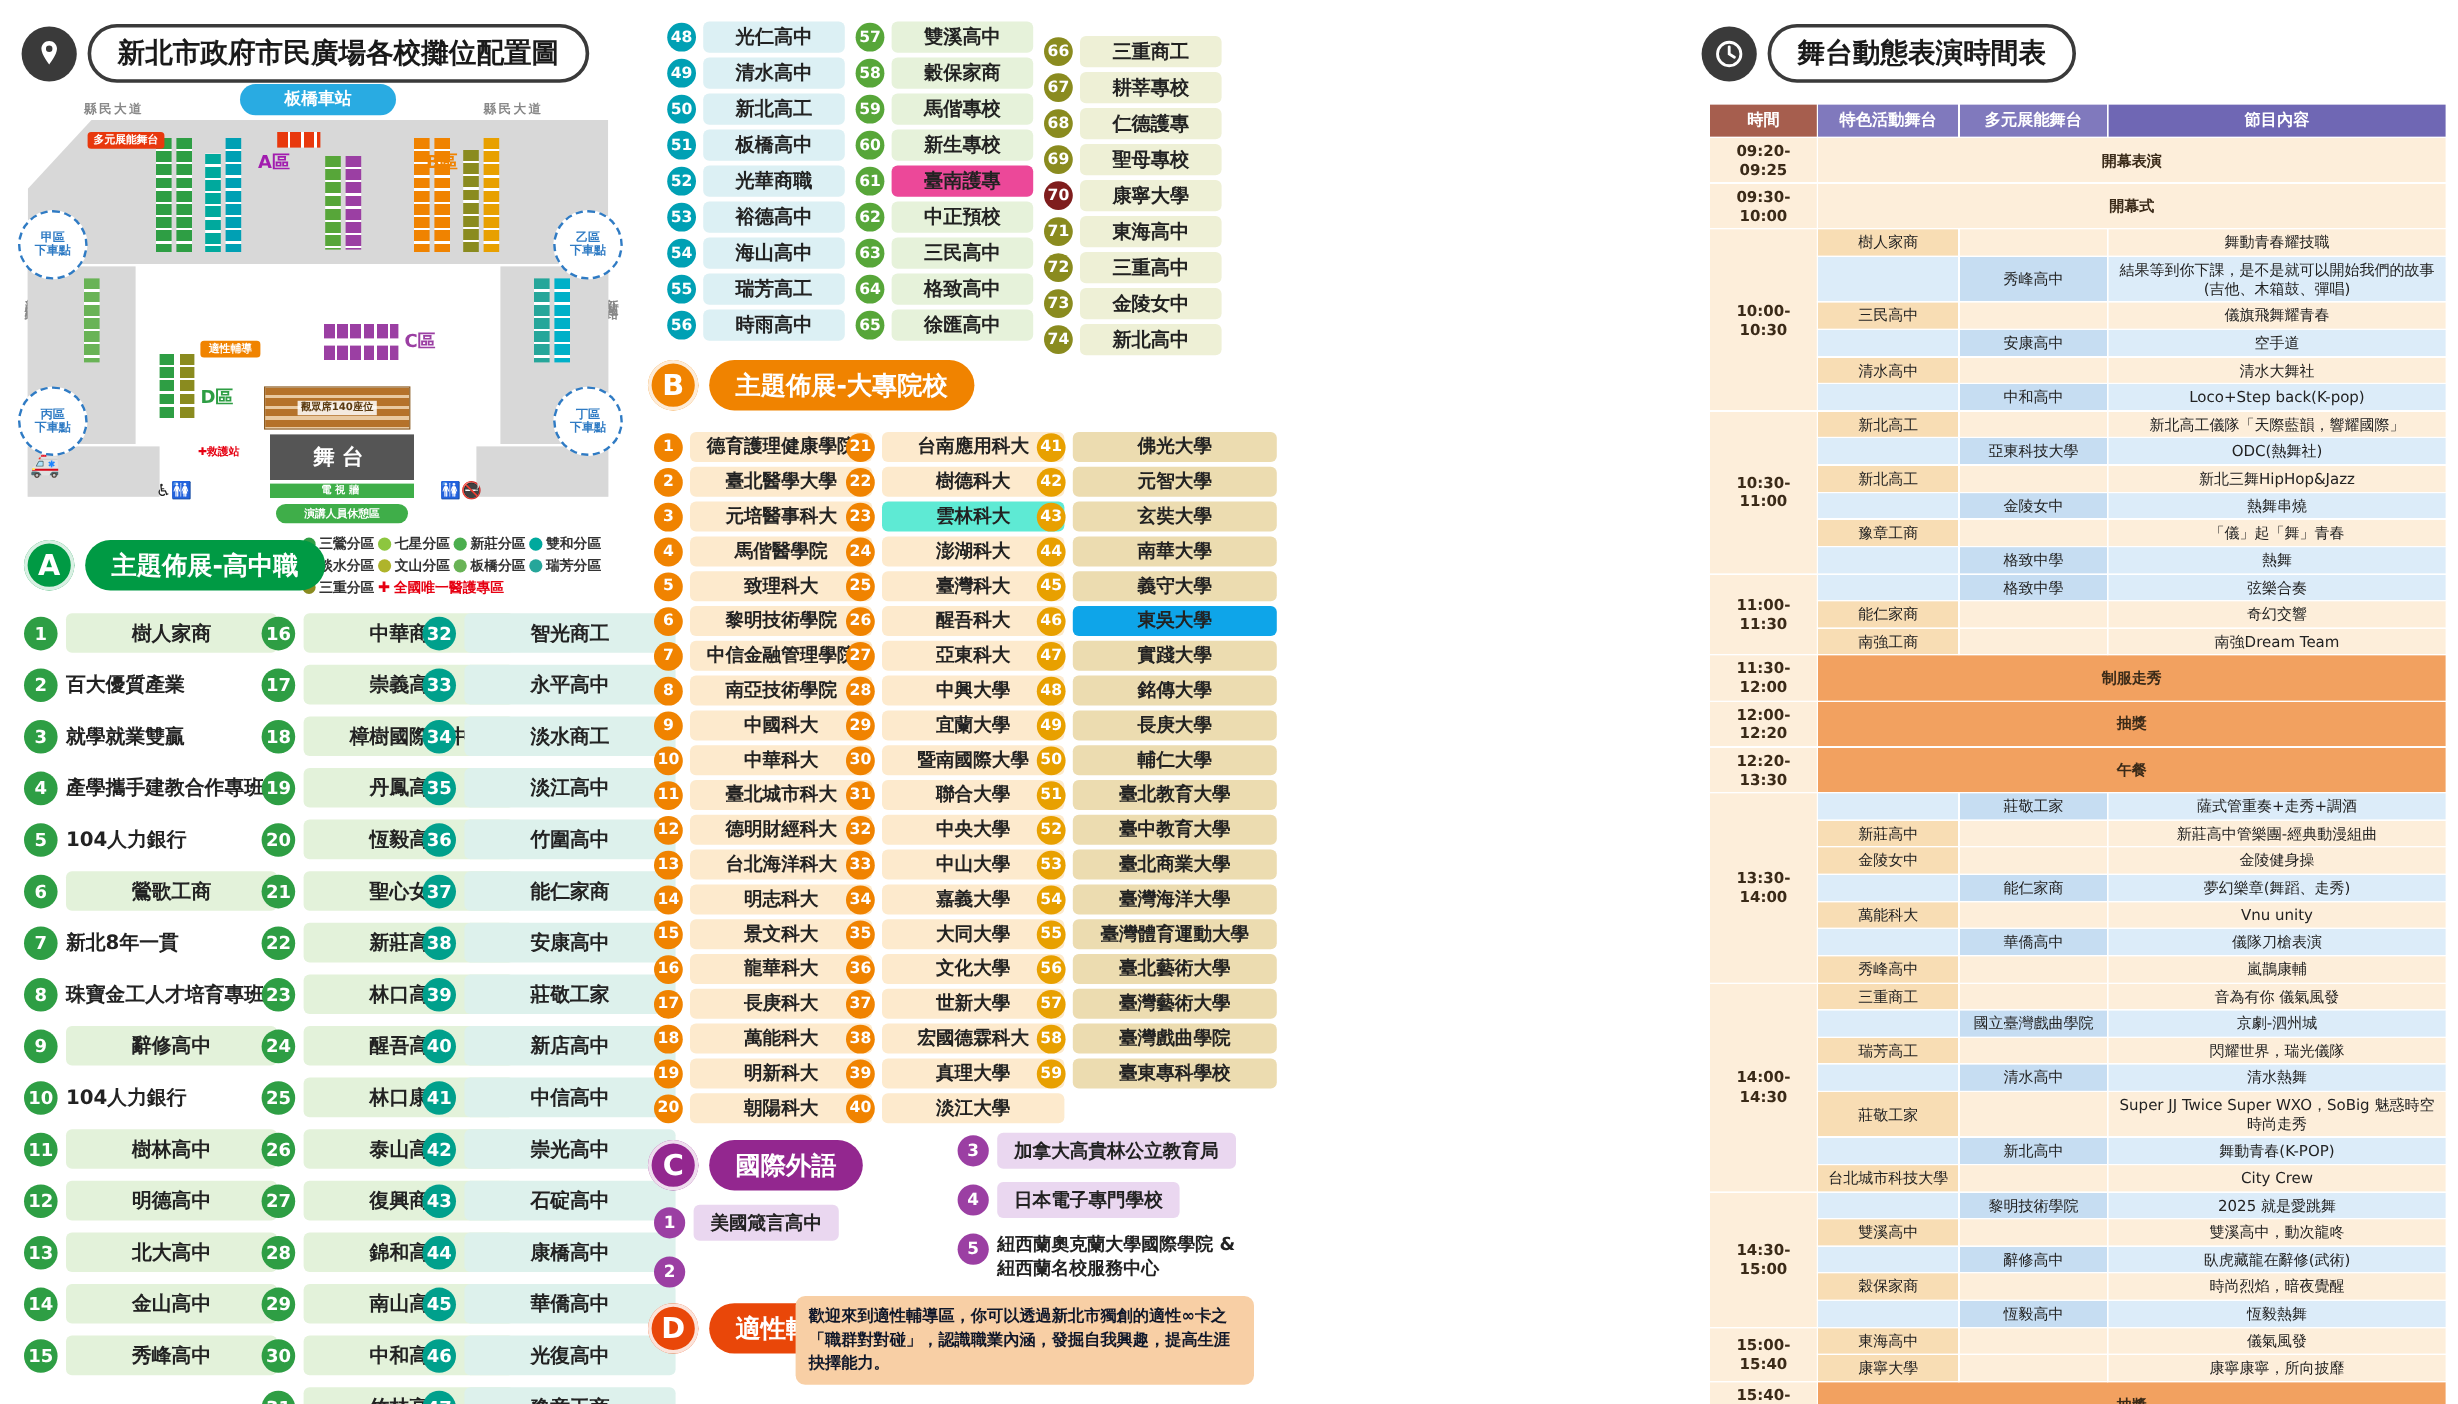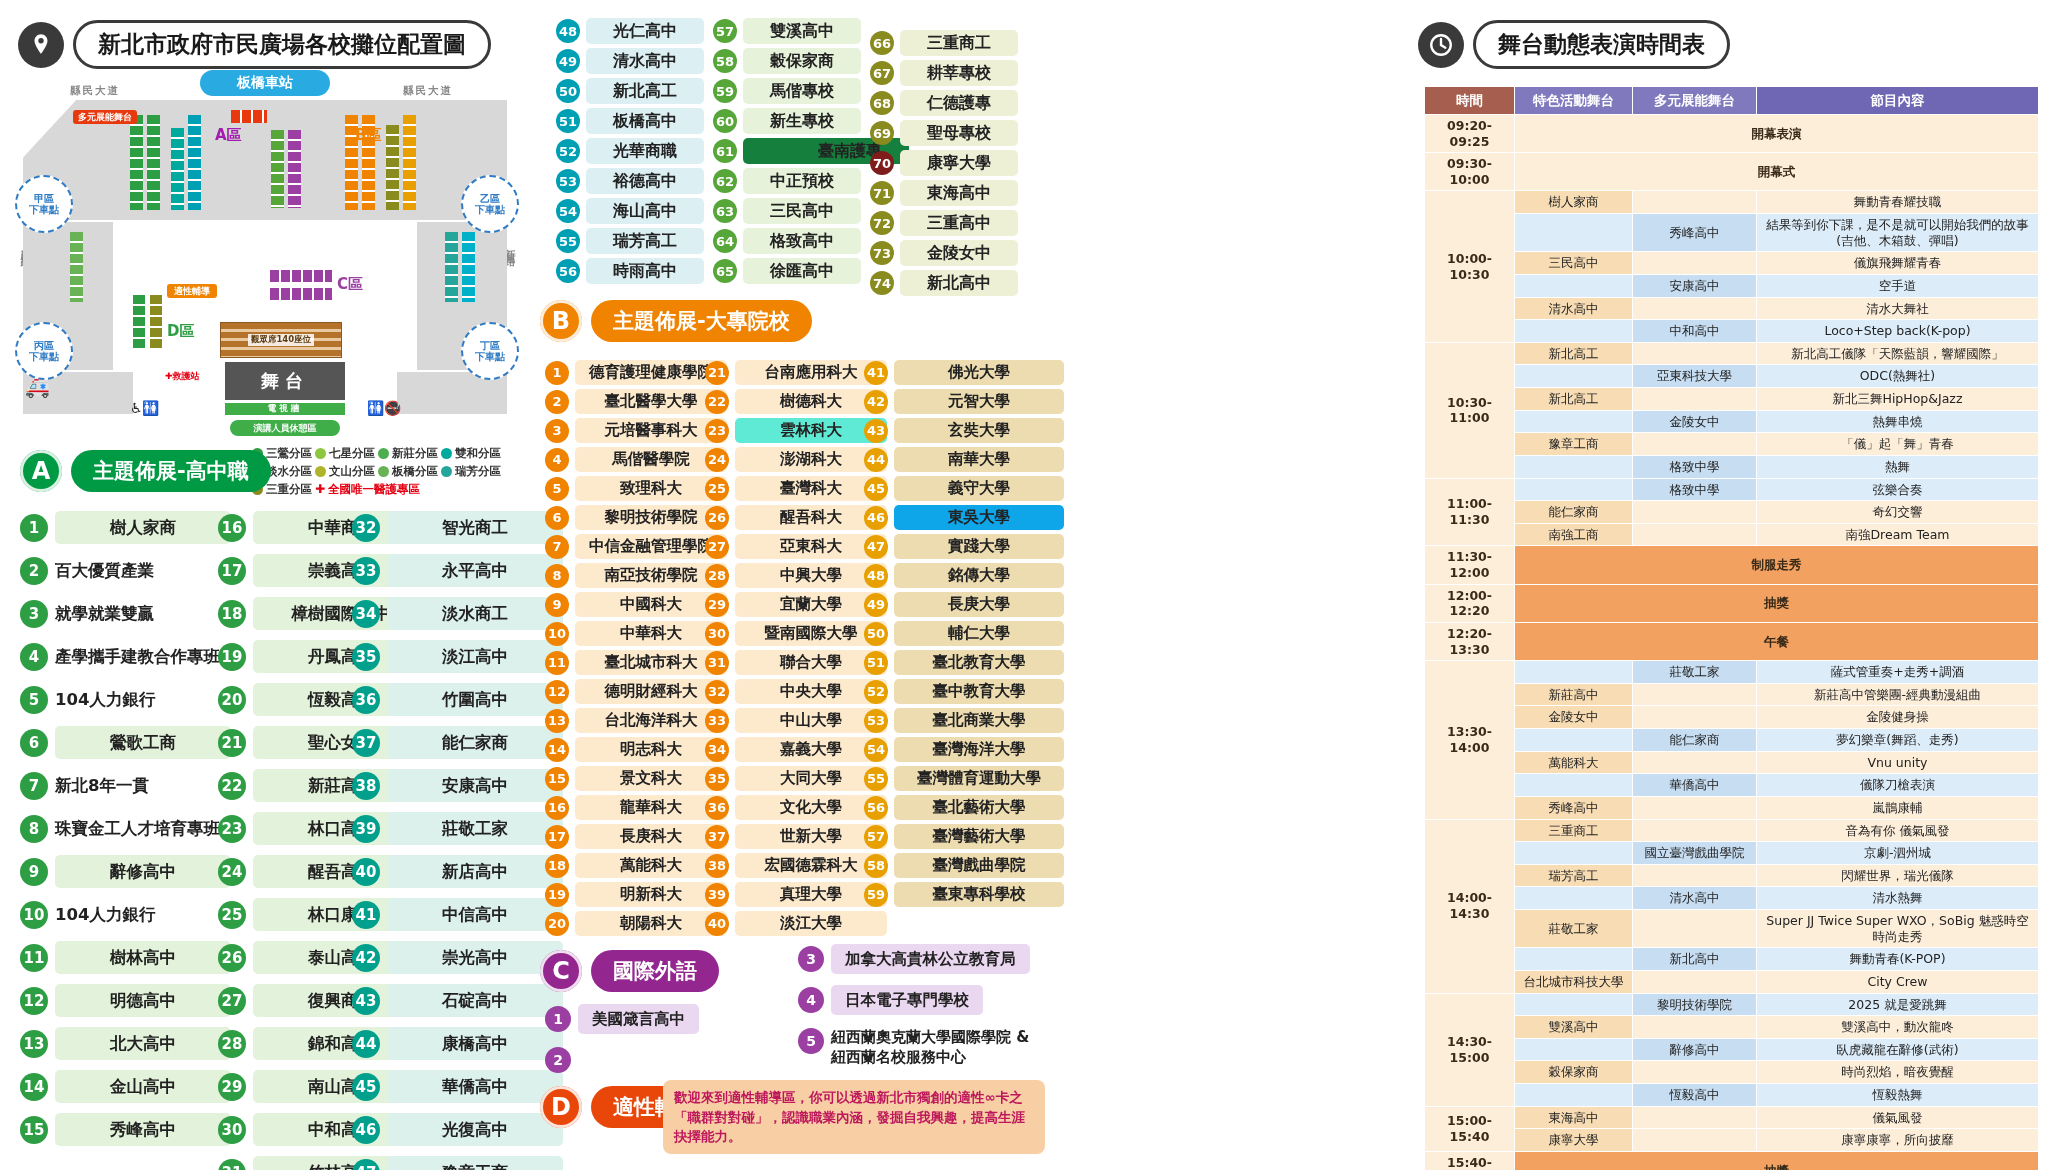"臺南護專" span.lbl { background: #15803d -> #ec4899; padding-left: 48px -> none }
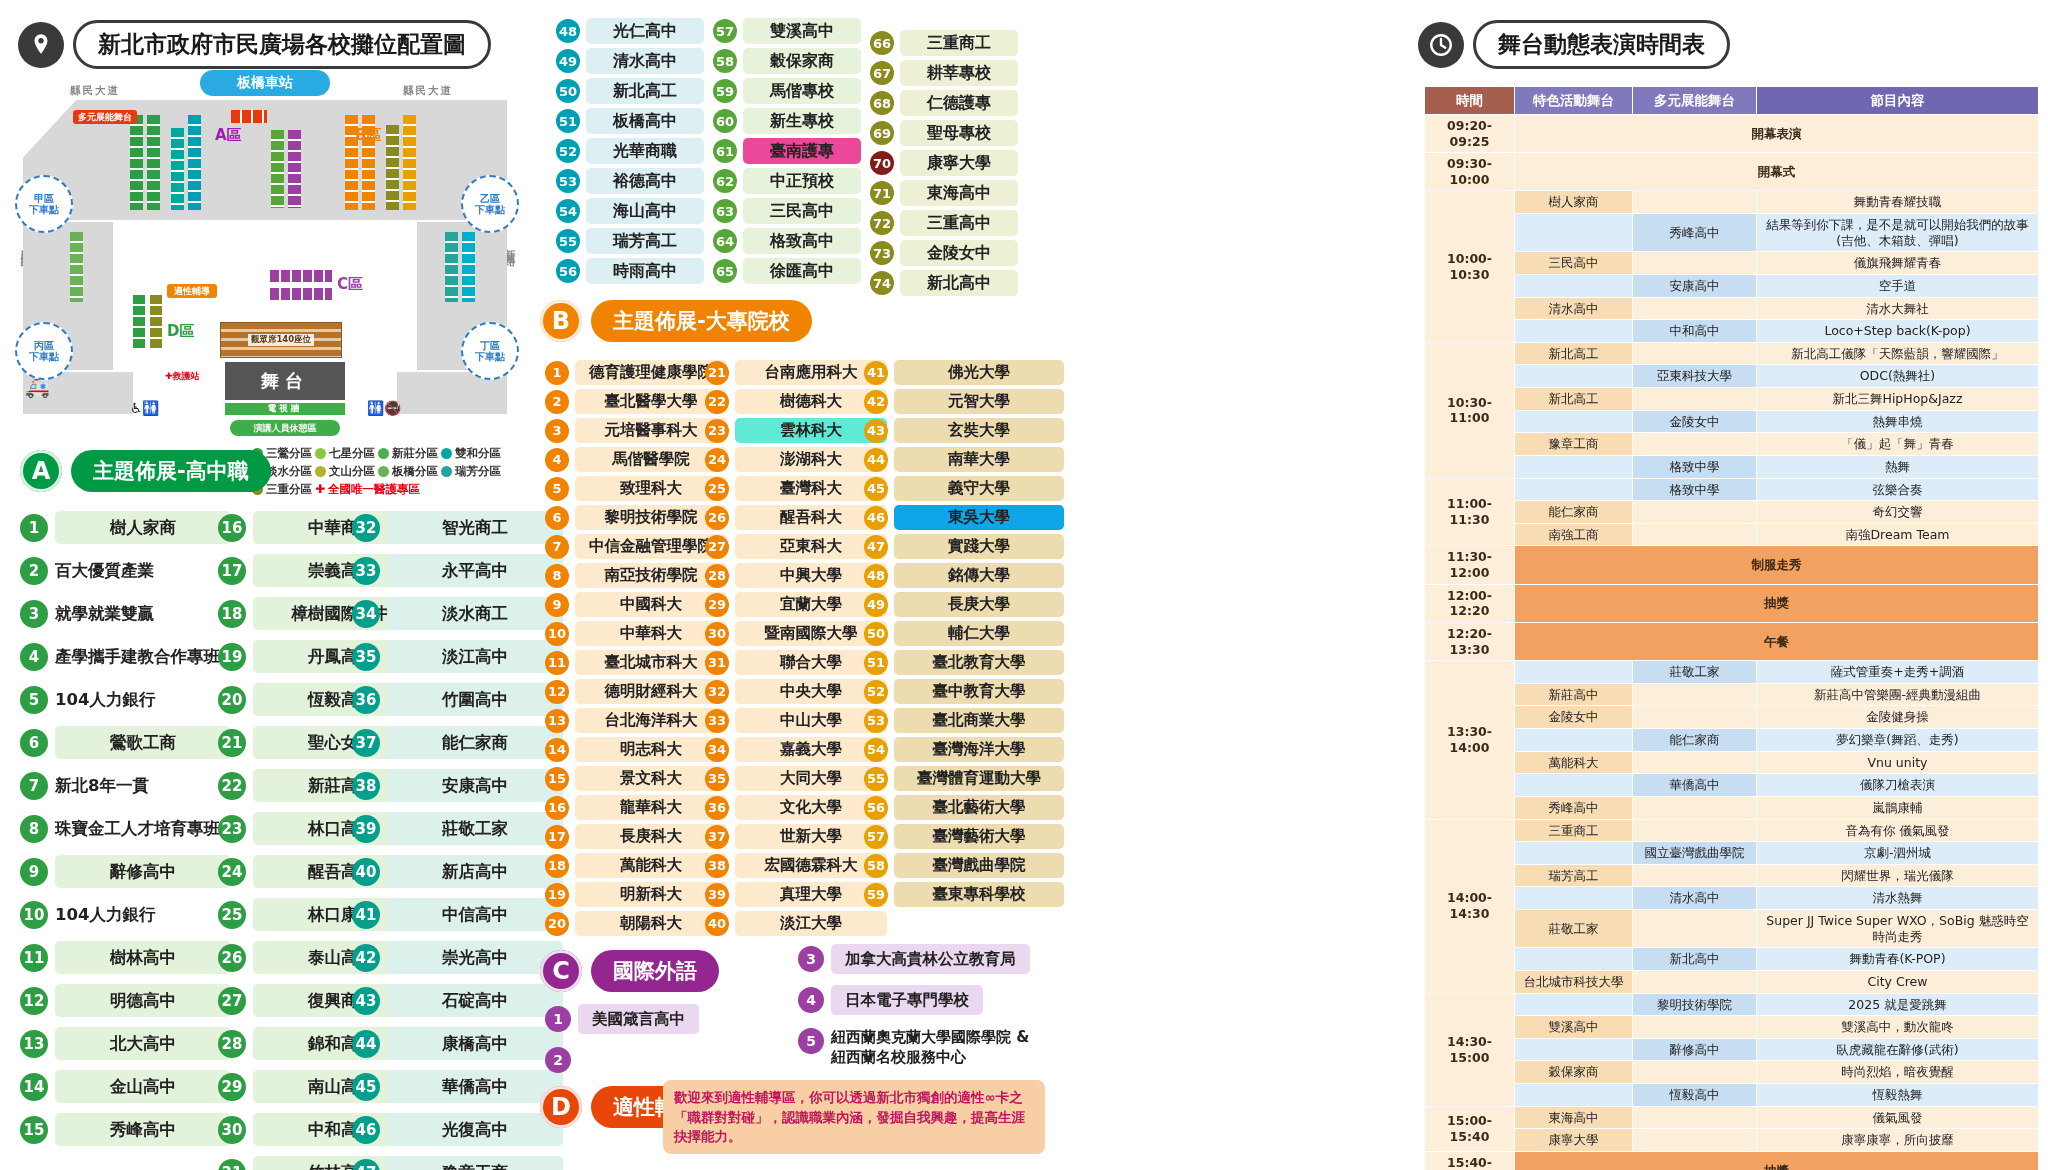"歡迎來到適性輔導區，你可以透過新北市獨創的適性∞卡之「職群對對碰」，認識職業內涵" .d-box { color: #be185d -> #0f172a }
